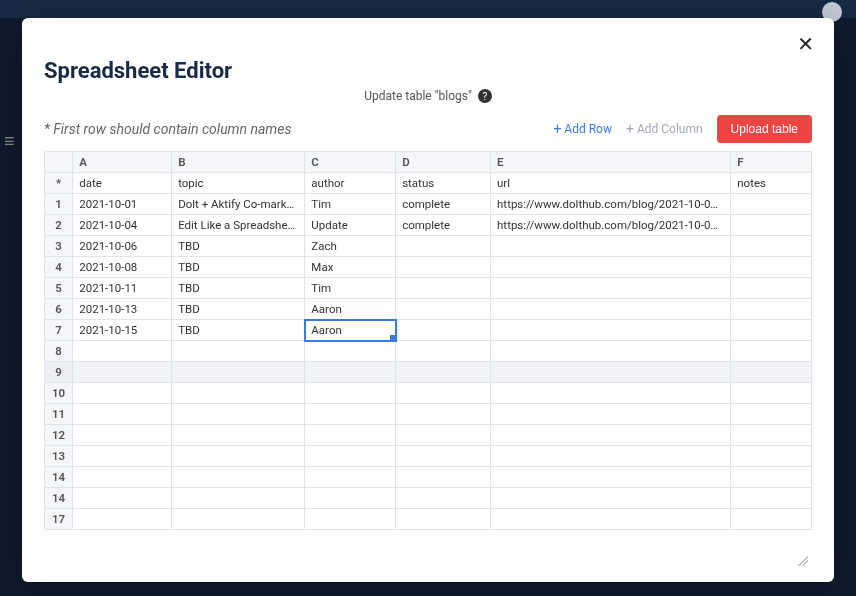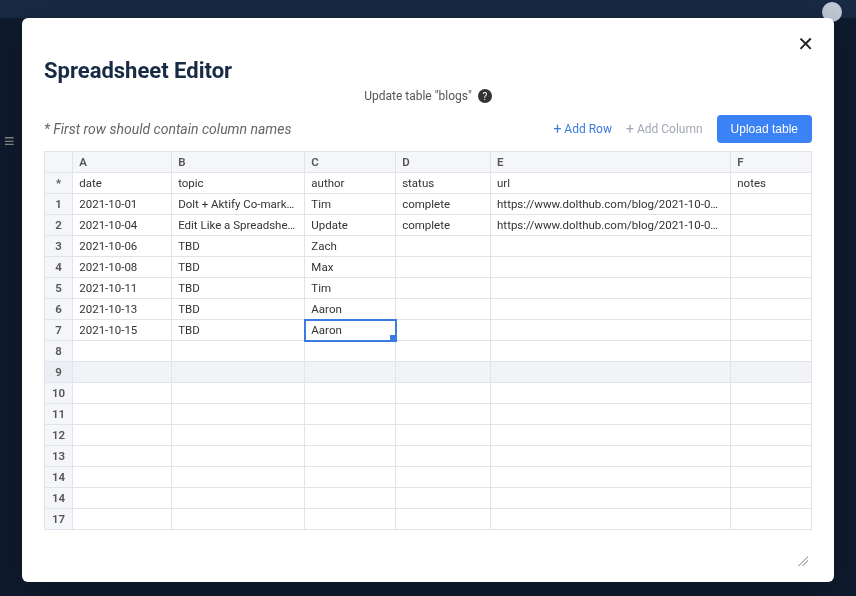"Upload table" .primary-btn { background: #3b82f6 -> #ef4444 }
